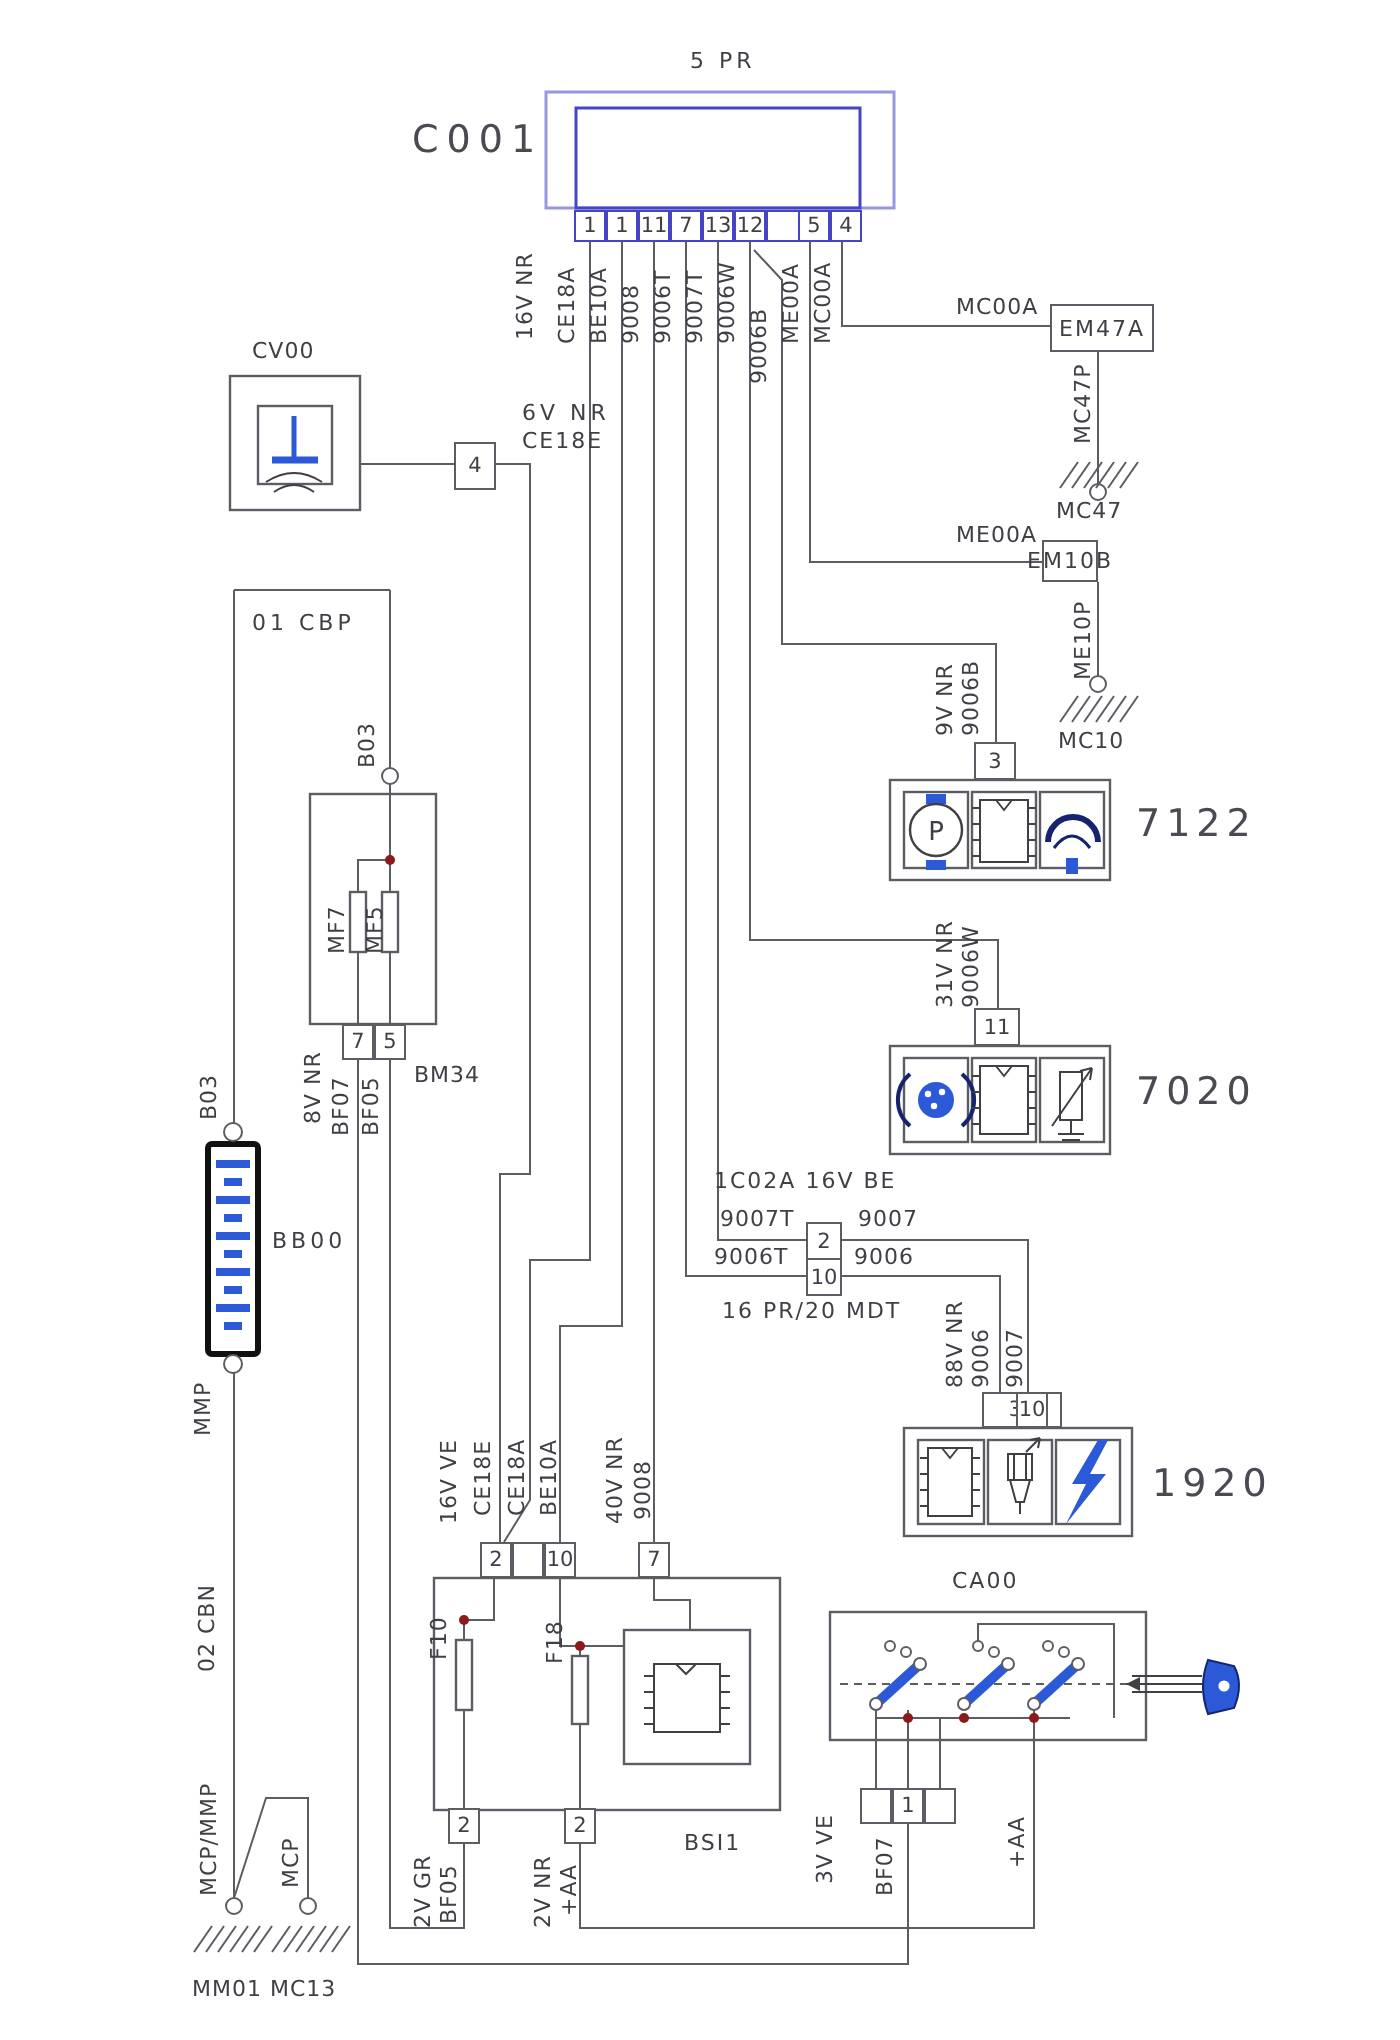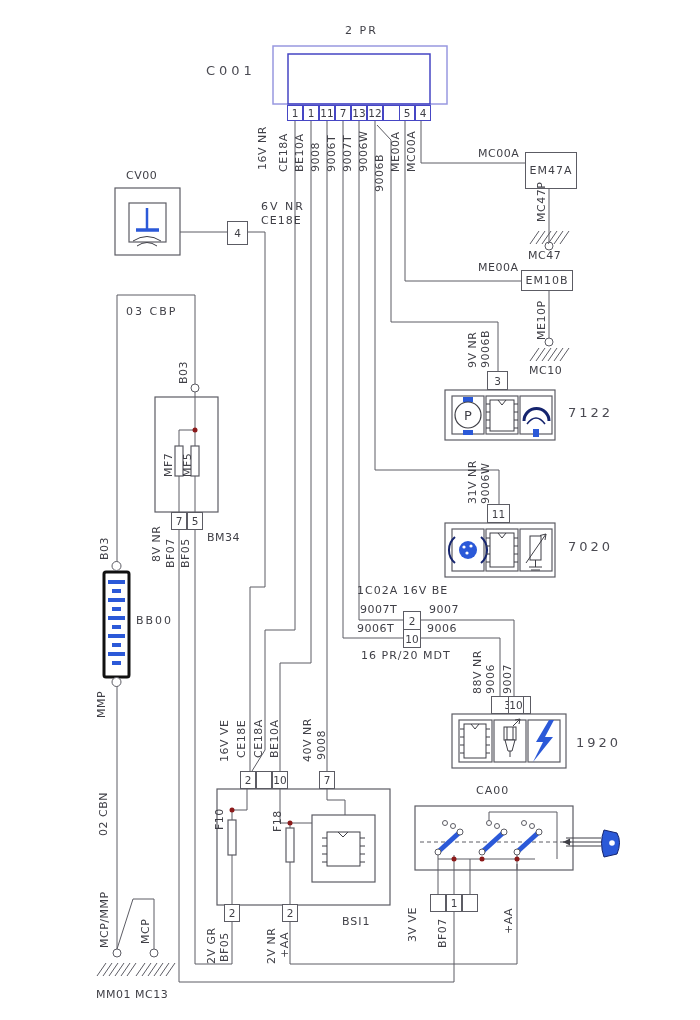"2 PR" div.lbl { text: 2 -> 5 }
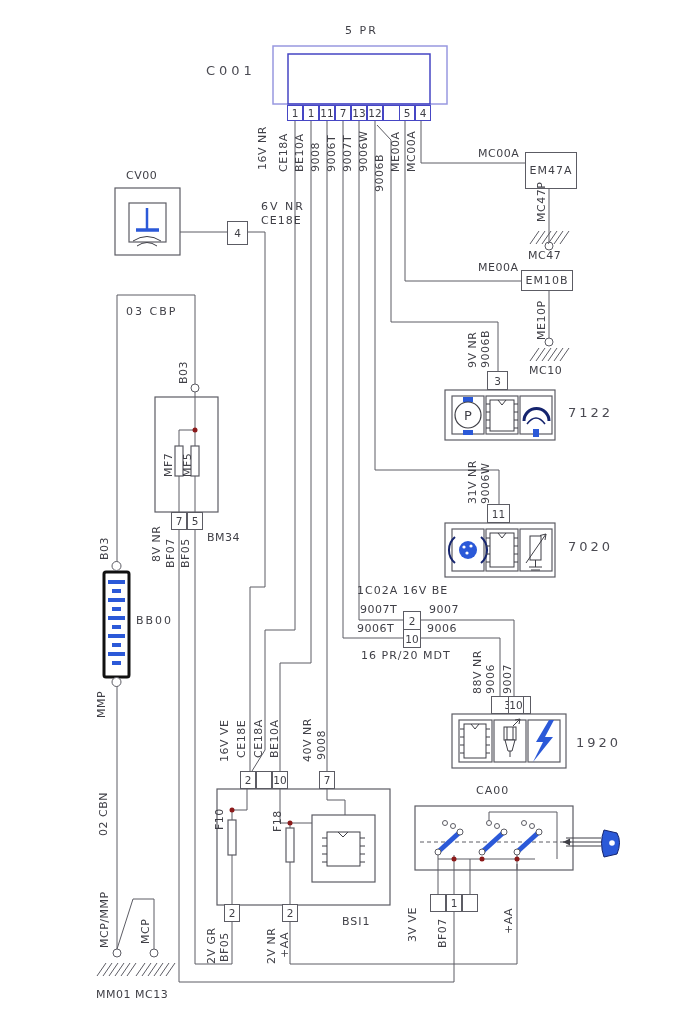"C001" .big { font-size: 13px -> 19px }
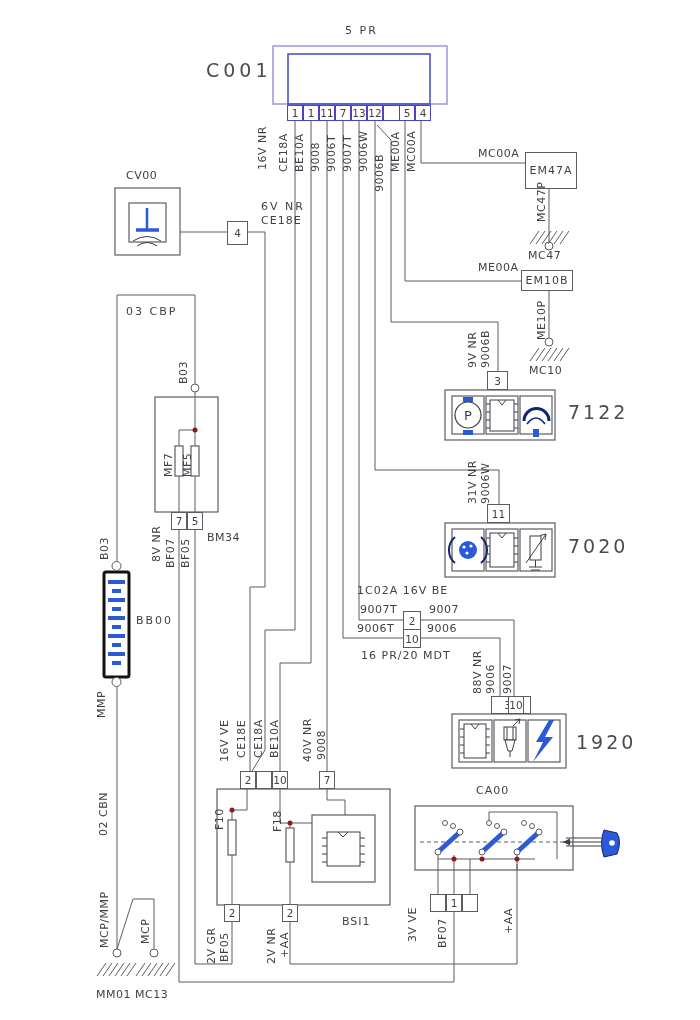"EM47A" div.tagbox { height: 37px -> 24px }
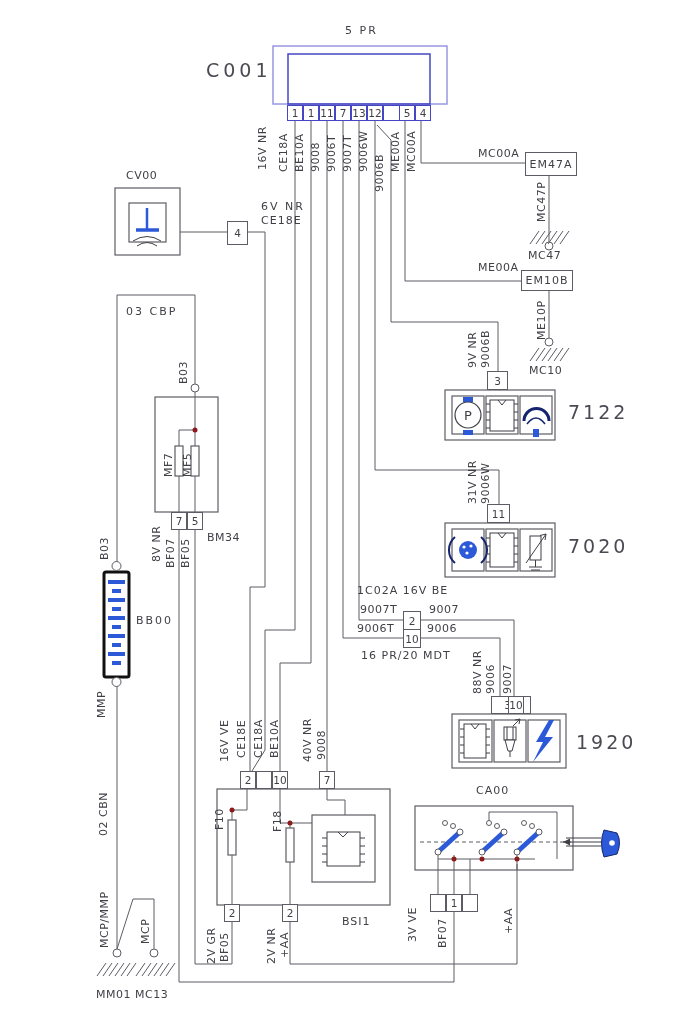"EM10B" div.tagbox { width: 52px -> 28px }
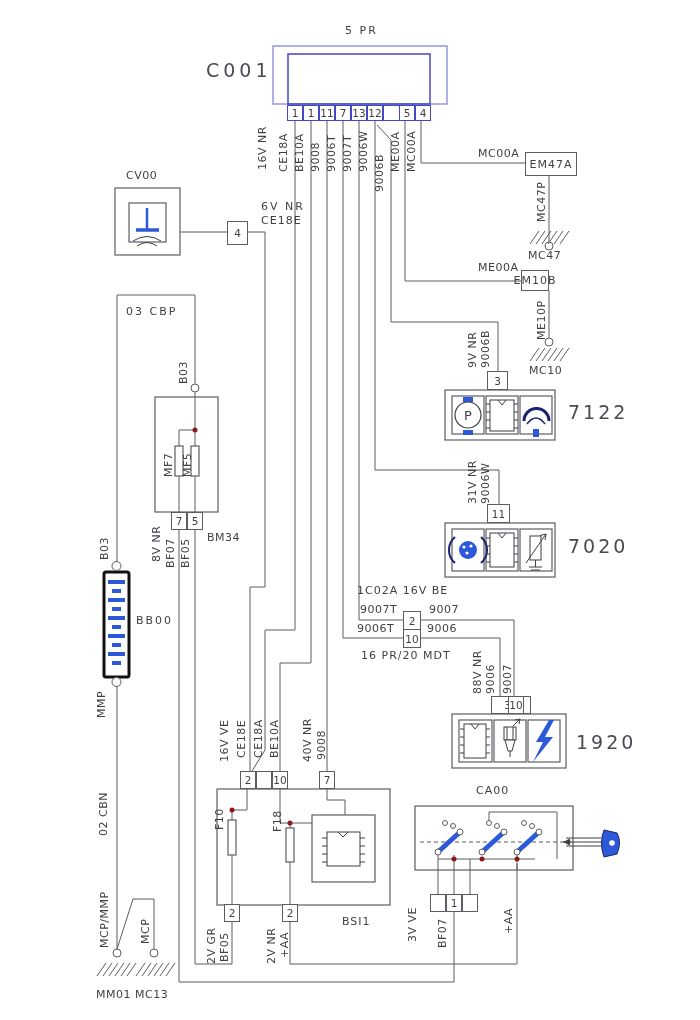"03 CBP" div.lbl { text: 03 -> 01 }
